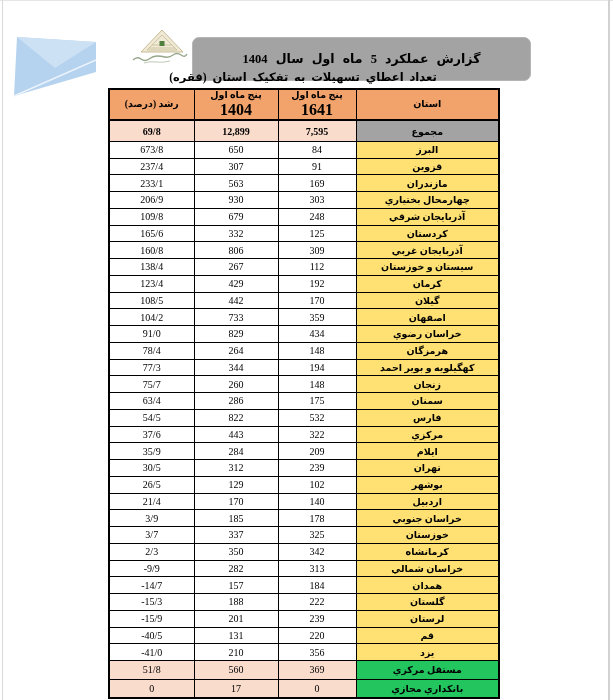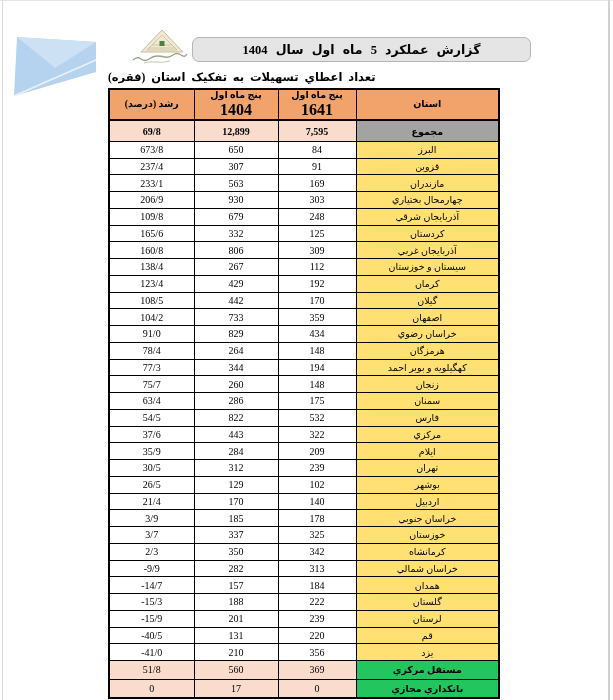"گزارش عملکرد 5 ماه اول" #title-box { background: #e5e5e5 -> #a3a3a3; height: 25px -> 44px }
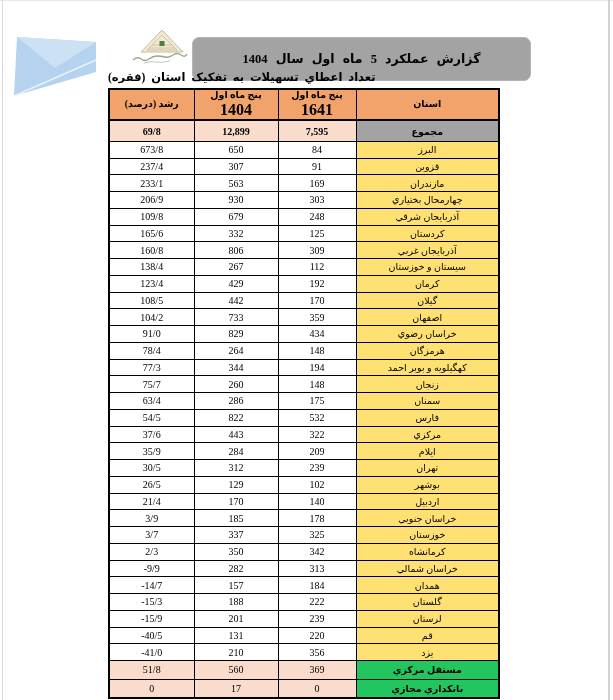"تعداد اعطاي تسهيلات به تفکيک" #subtitle { text-align: left -> center }
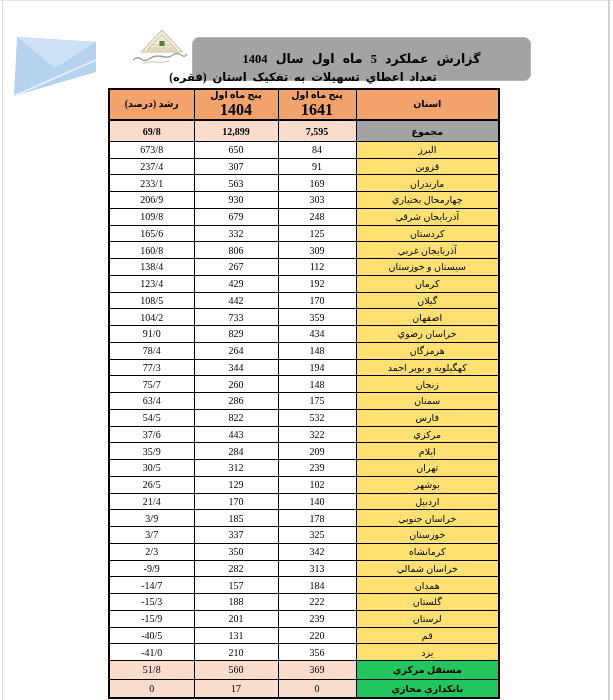"البرز" .provinces td.name { font-weight: normal -> bold }
